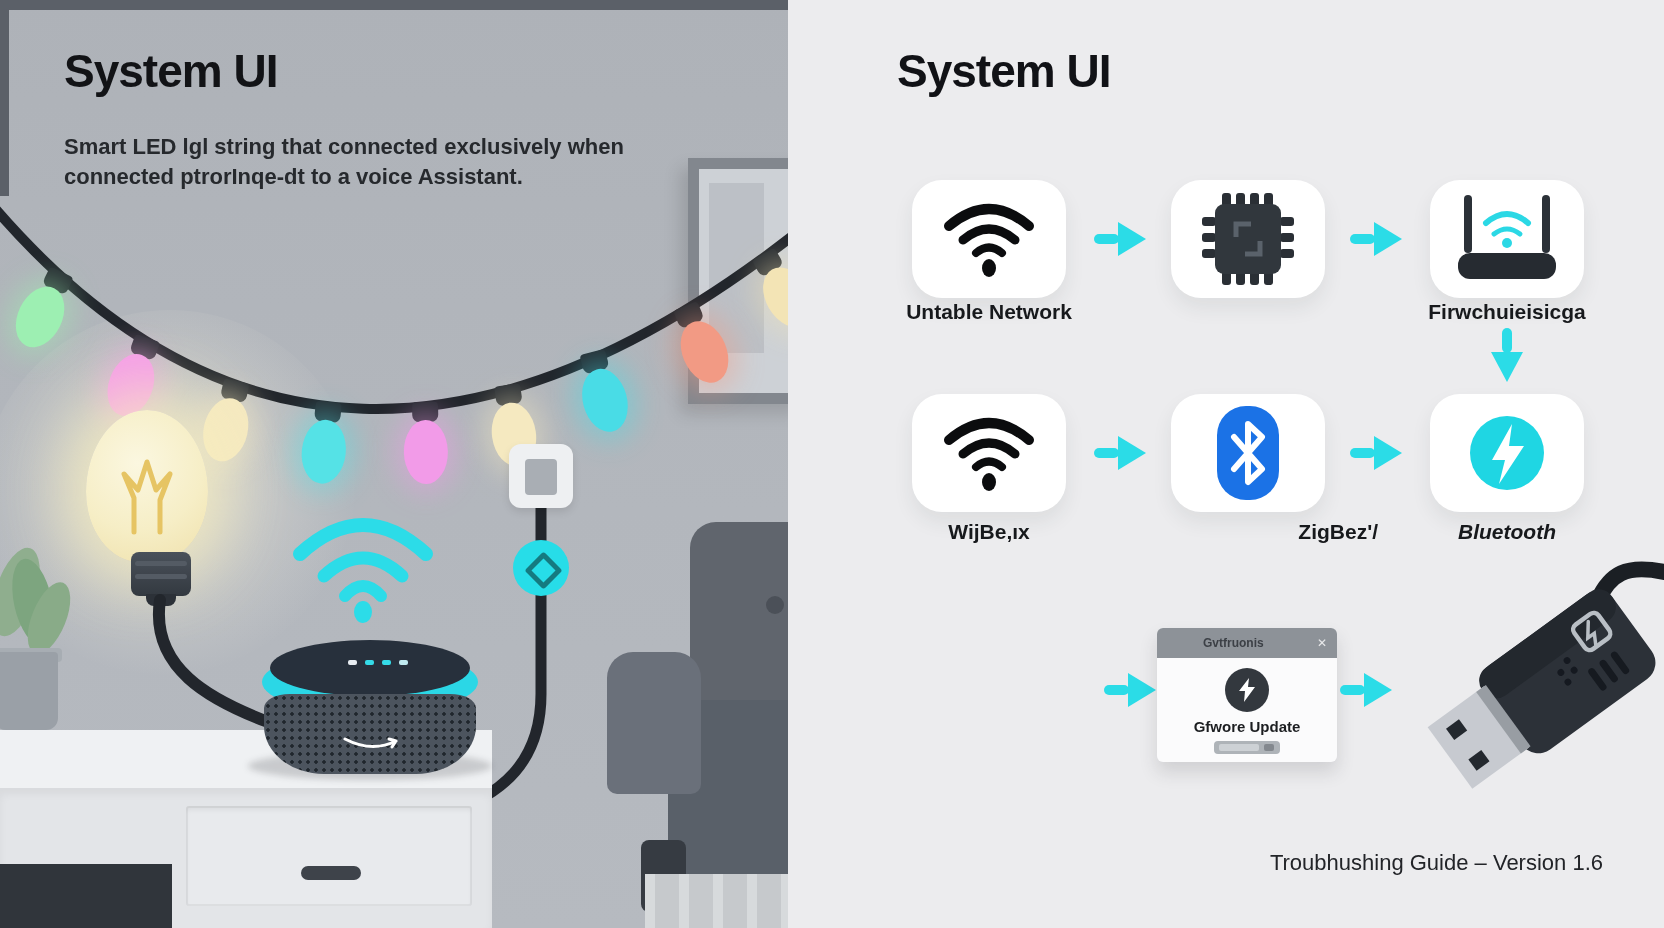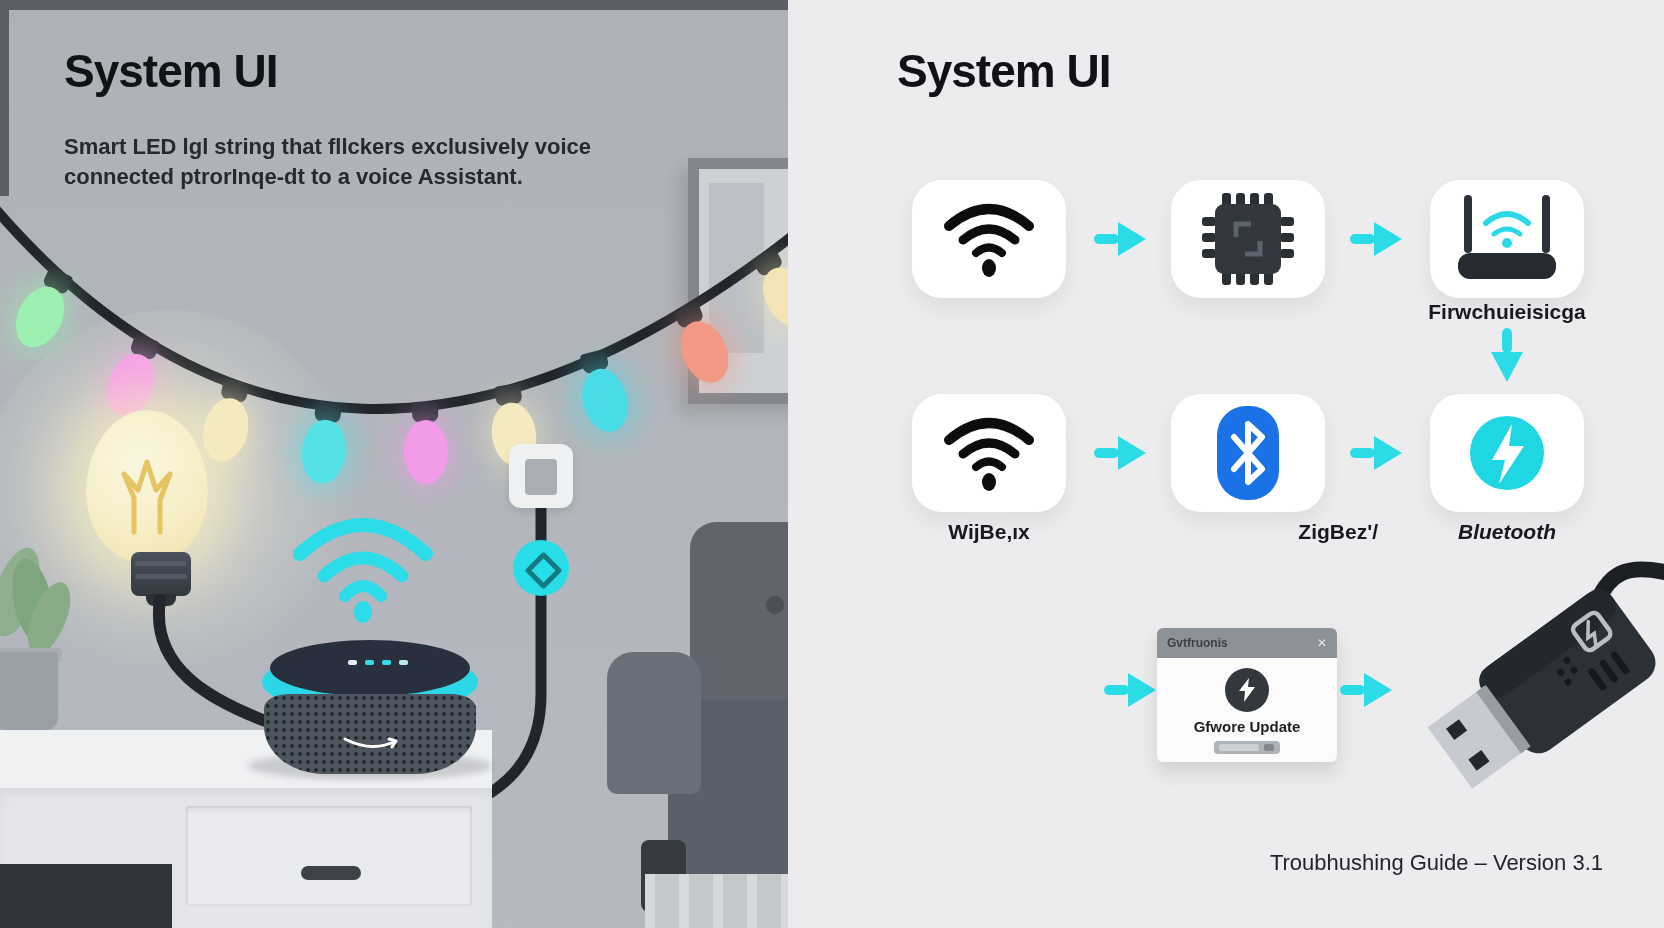"Smart LED lgl string that" div { text: fllckers exclusively voice -> connected exclusively when }
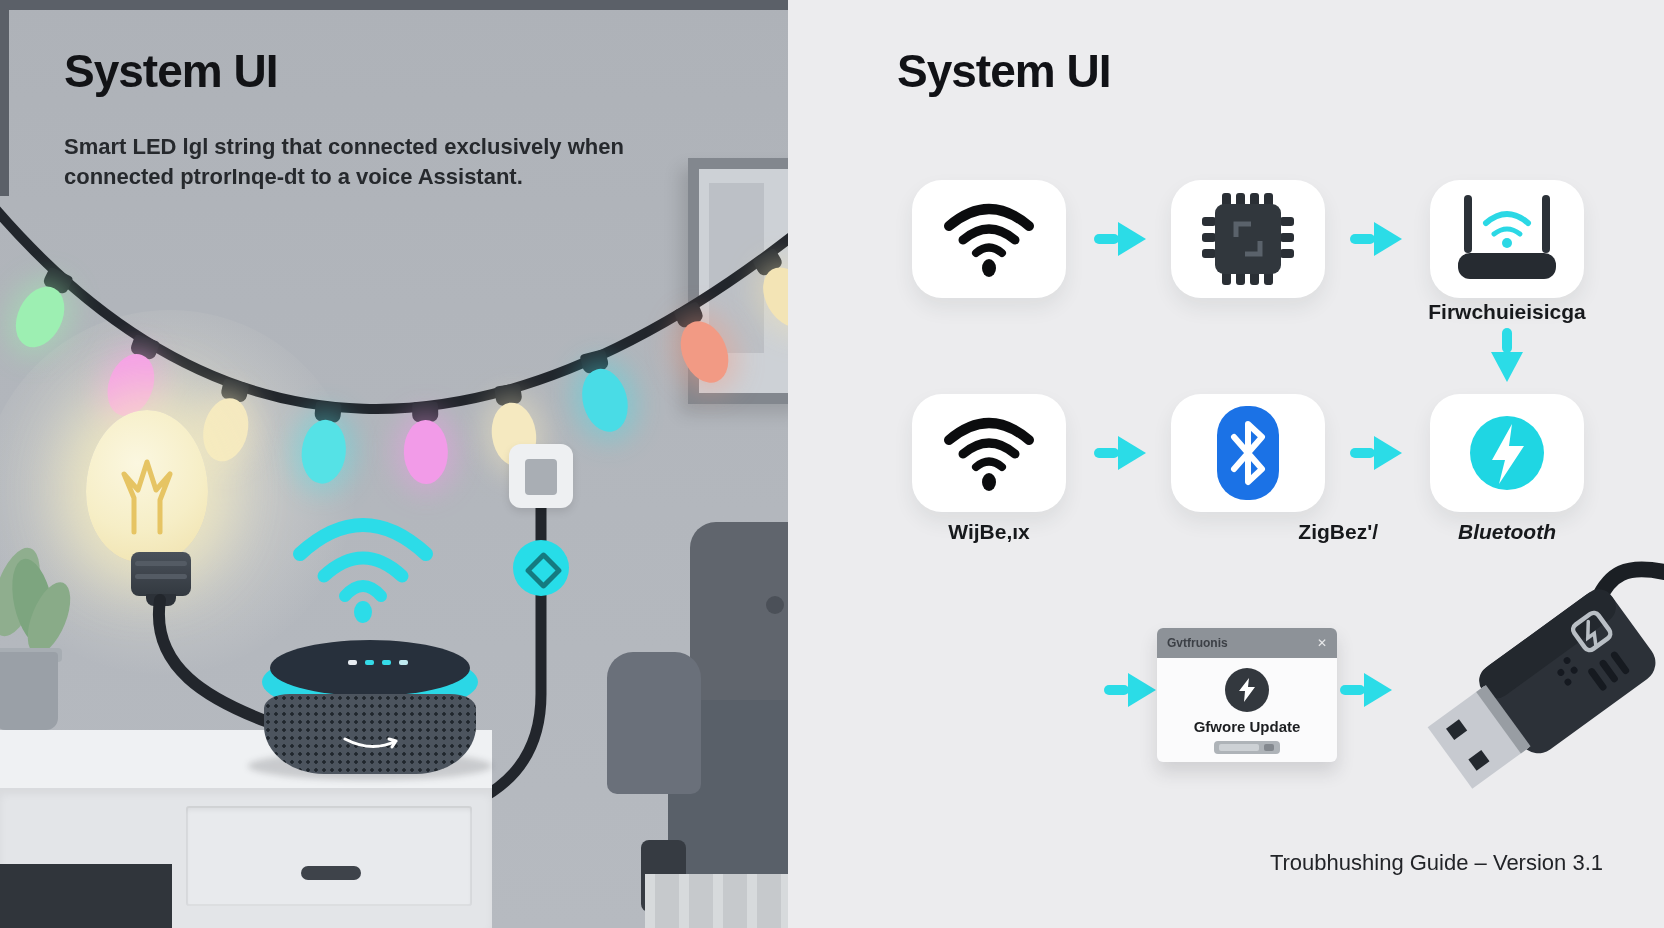"Untable Network" div.flow-label { html: none -> <div>Untable Network</div> }
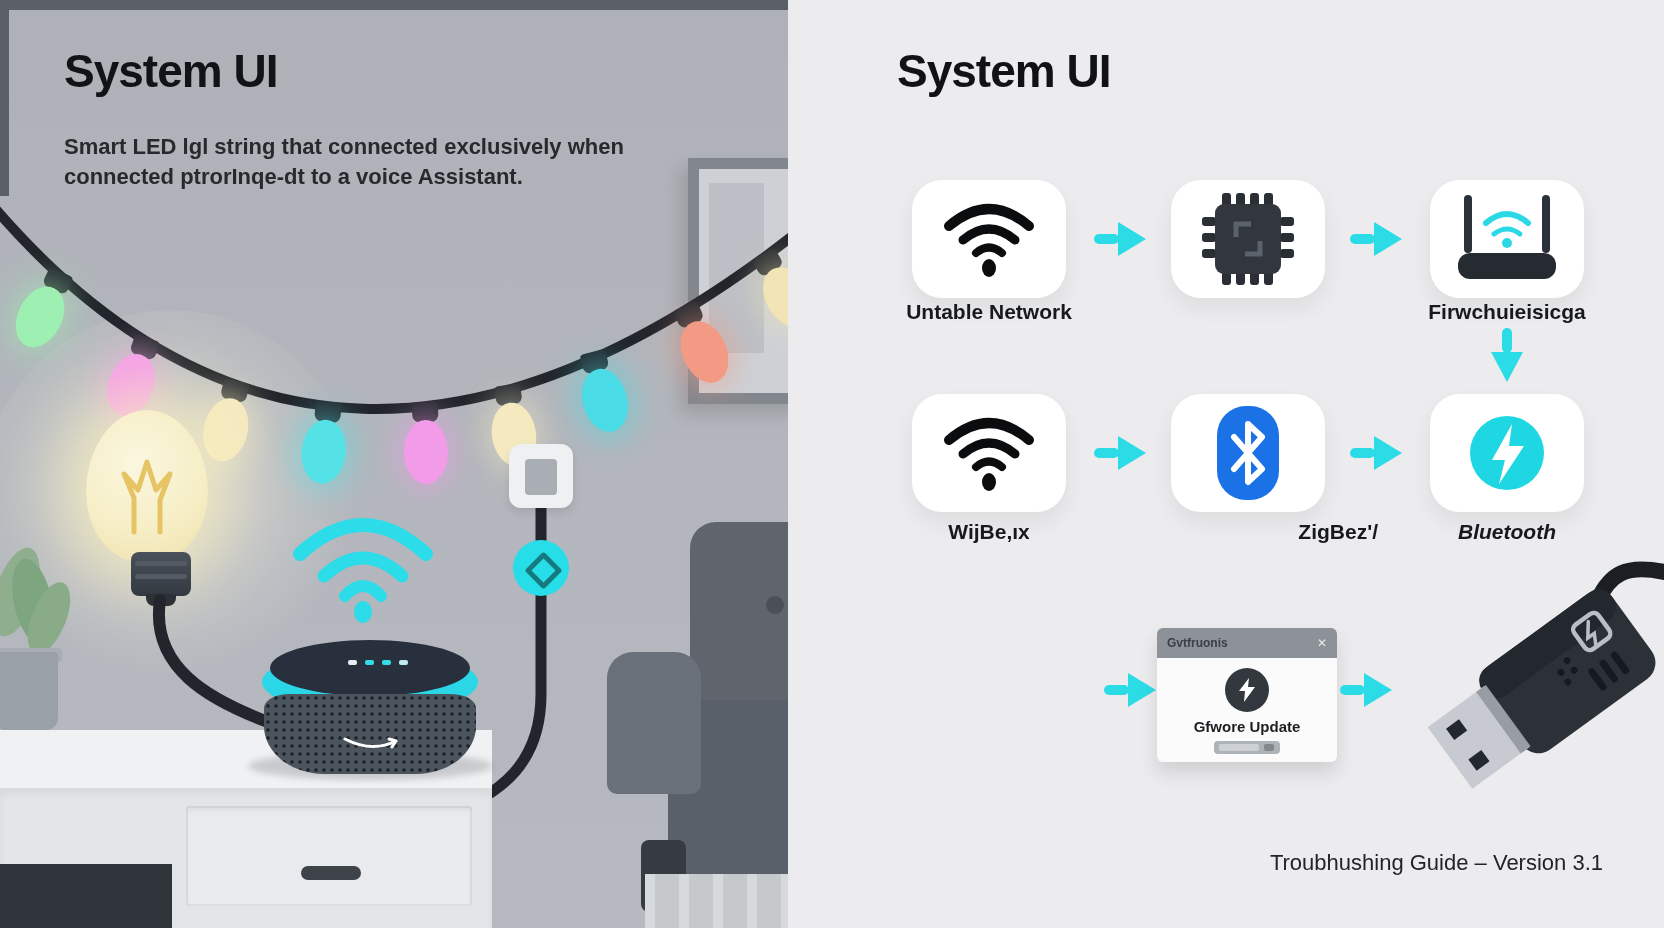"Gvtfruonis" #fw-title { margin-left: none -> 36px }
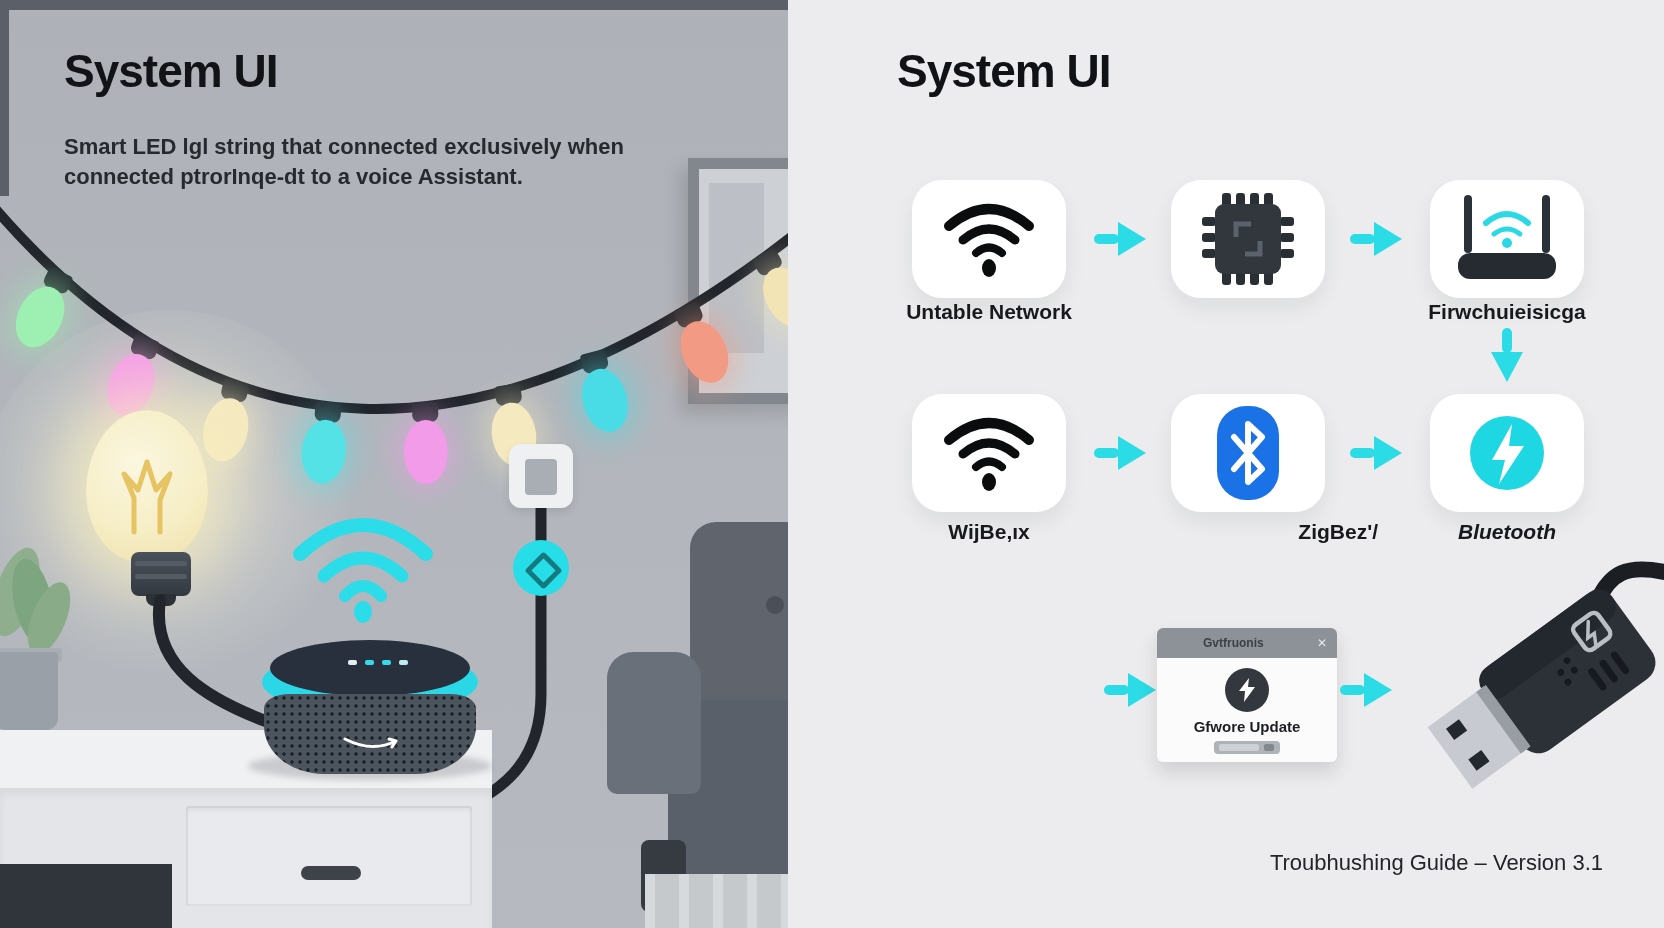"Troubhushing Guide – Version 3.1" div.abs { text: 3.1 -> 1.6 }
